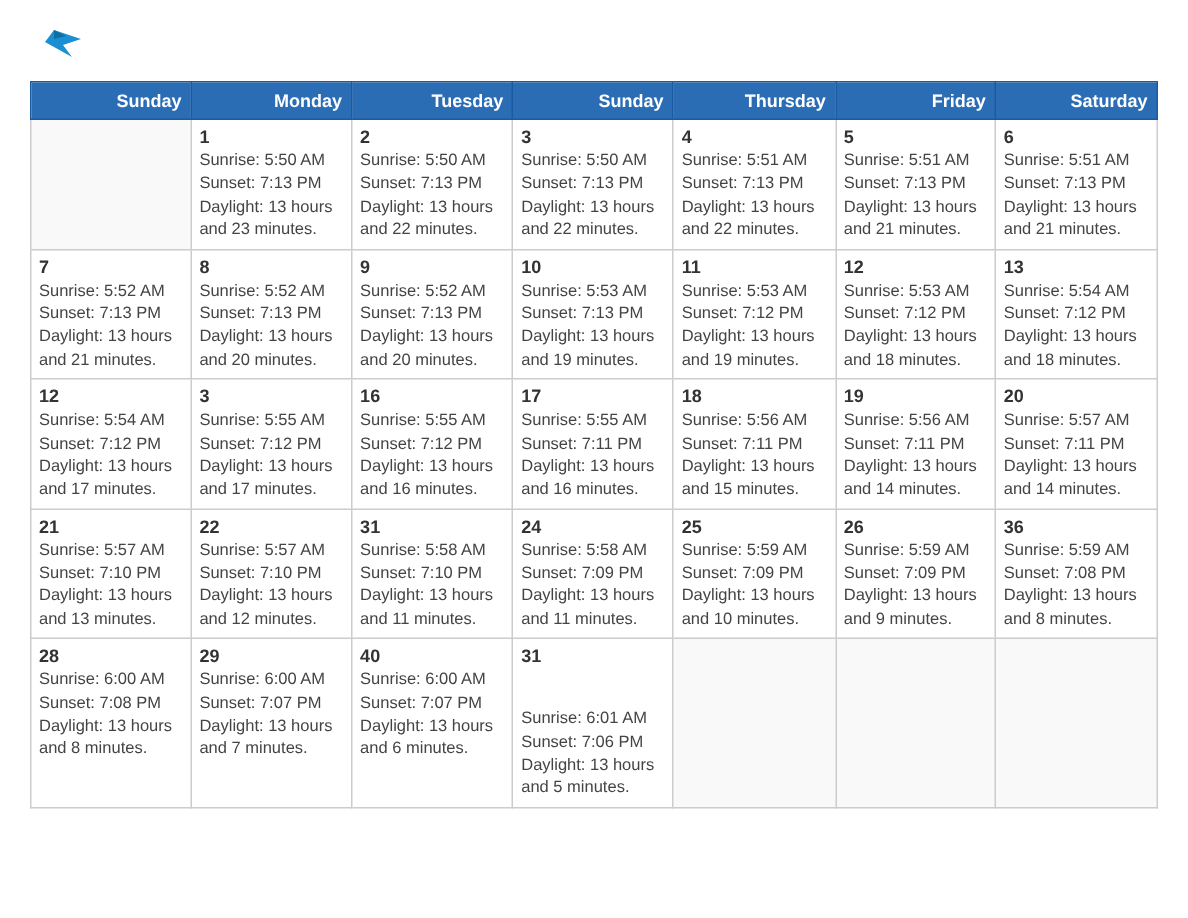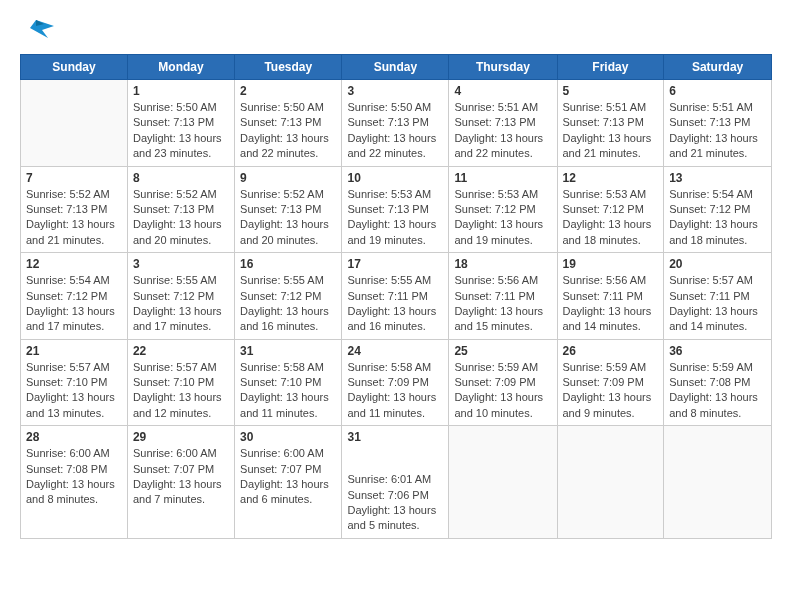"Sunday" .calendar-table th { text-align: center -> right }
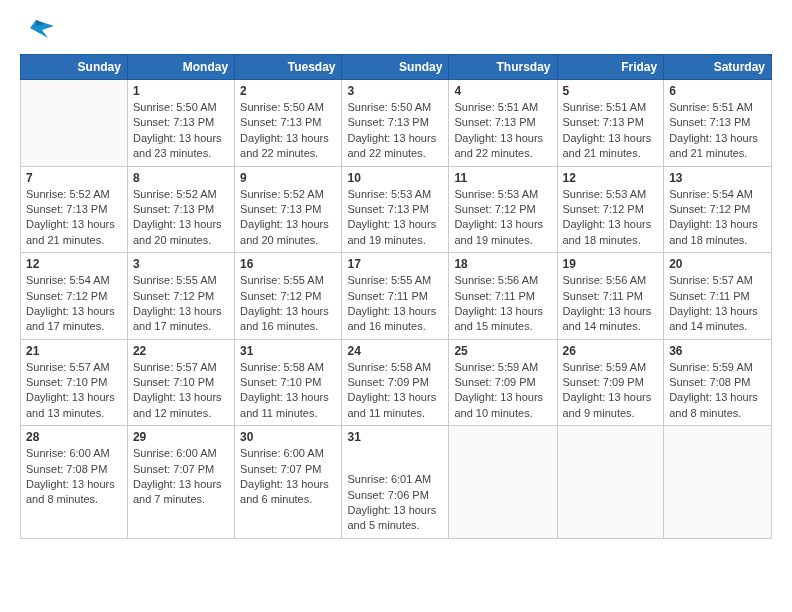"30" span.day-number { text: 30 -> 40 }
